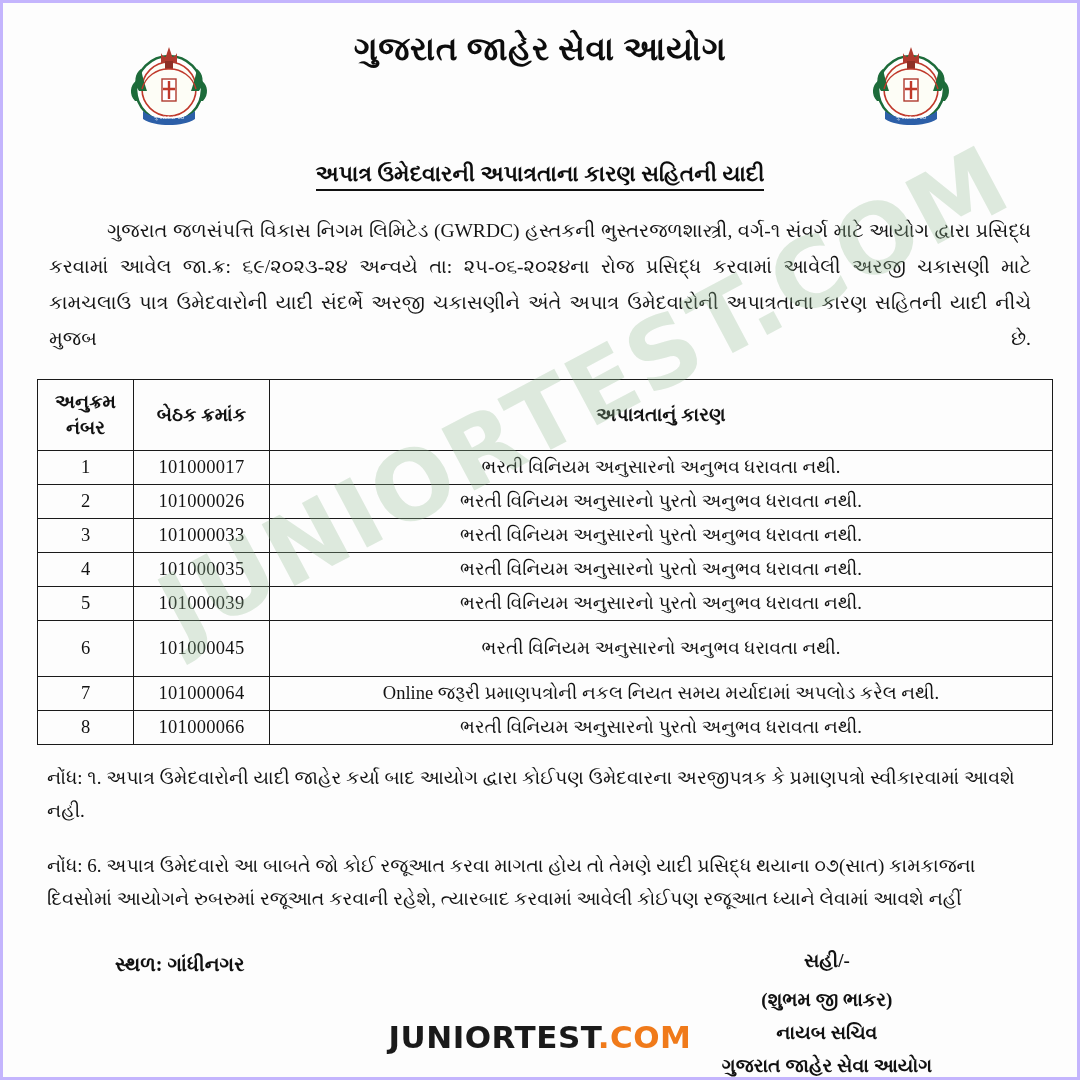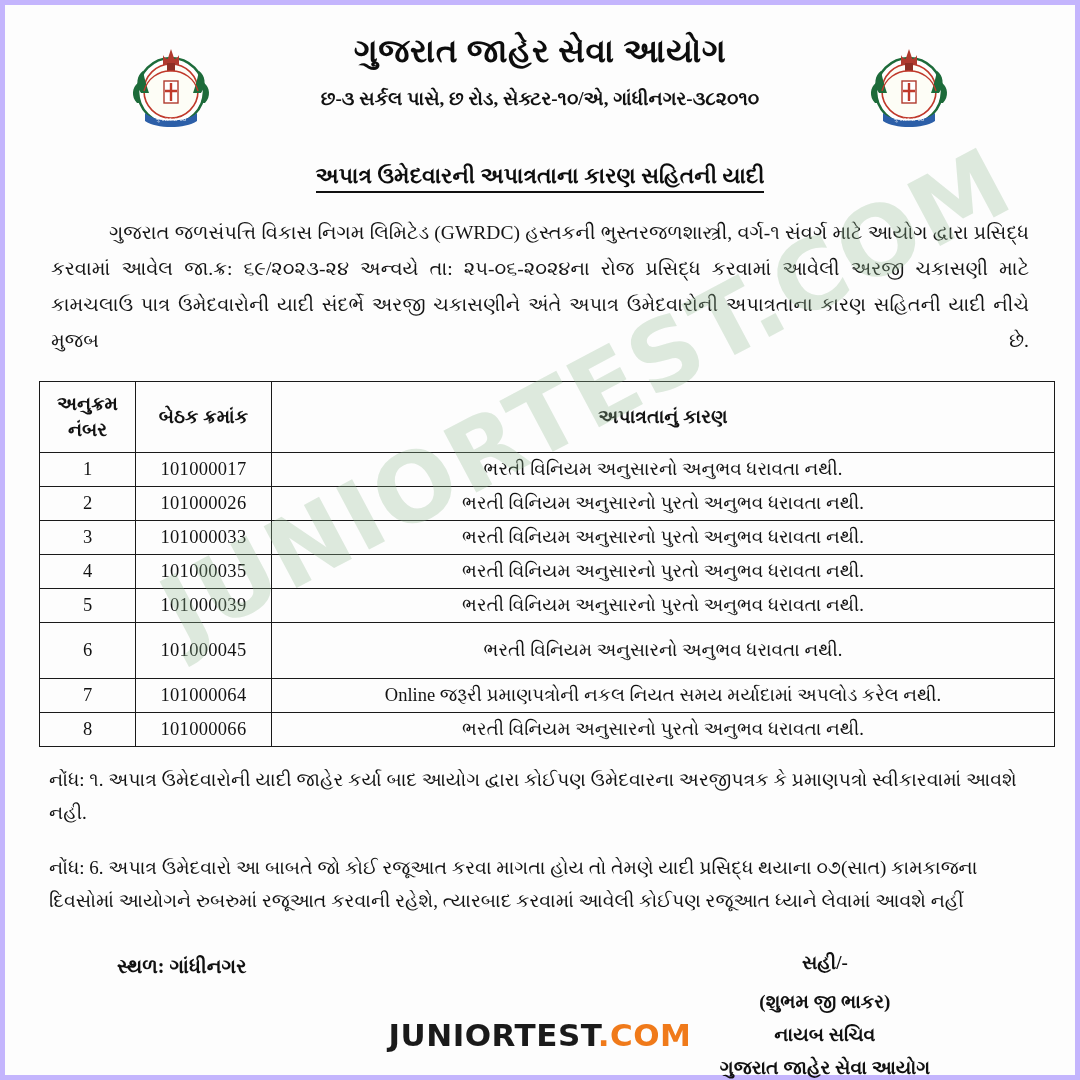"ગુજરાત જાહેર સેવા આયોગ" .page { border: 5px solid #c4b5fd -> 3px solid #c4b5fd }
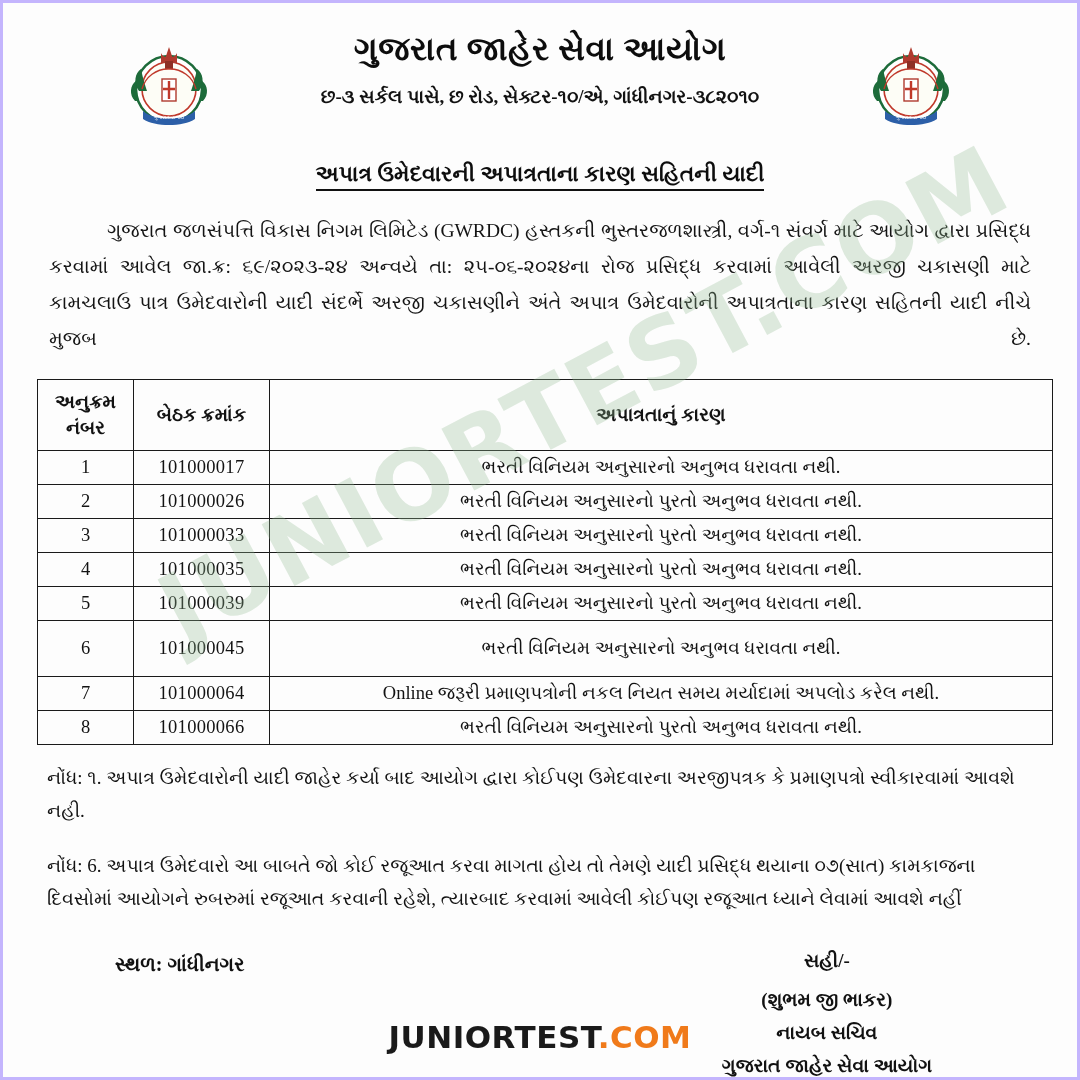"છ-૩ સર્કલ પાસે, છ રોડ," div.org-address { html: <div>છ-૩ સર્કલ પાસે, છ રોડ, સેક્ટર-૧૦/એ, ગાંધીનગર-૩૮૨૦૧૦</div> -> none }
